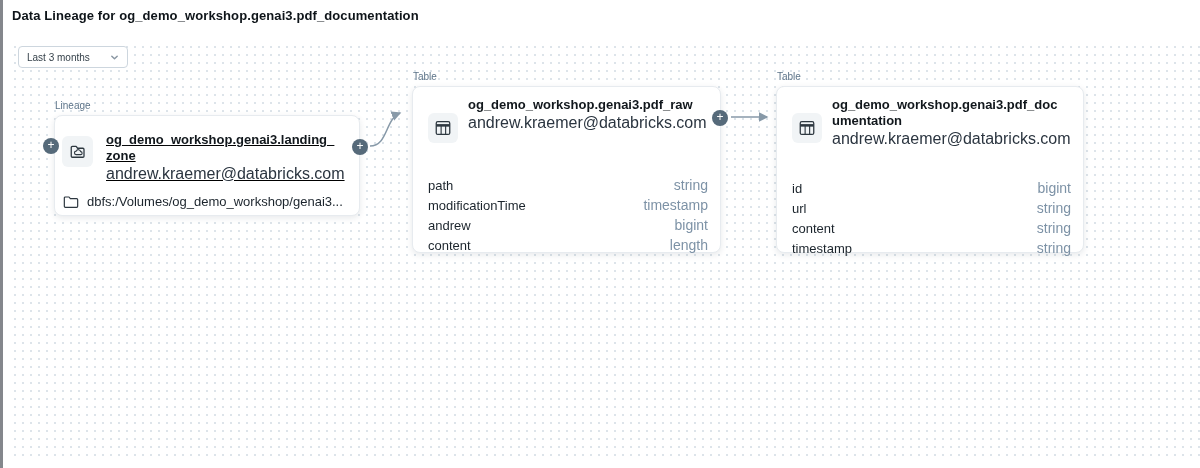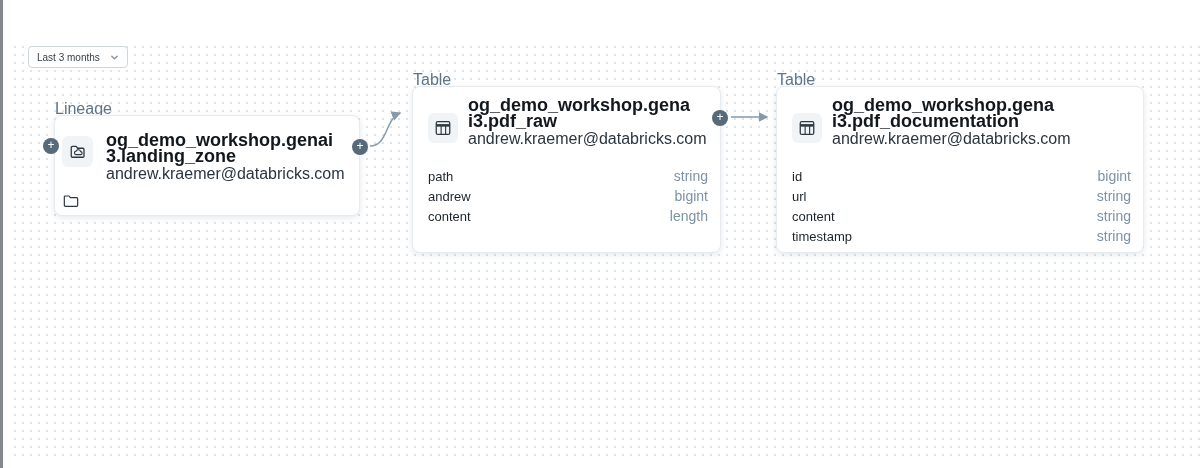"Data Lineage for" div.page-header { html: none -> <div> <div>Data Lineage for og_demo_workshop.genai3.pdf_documentation</div> </div> }
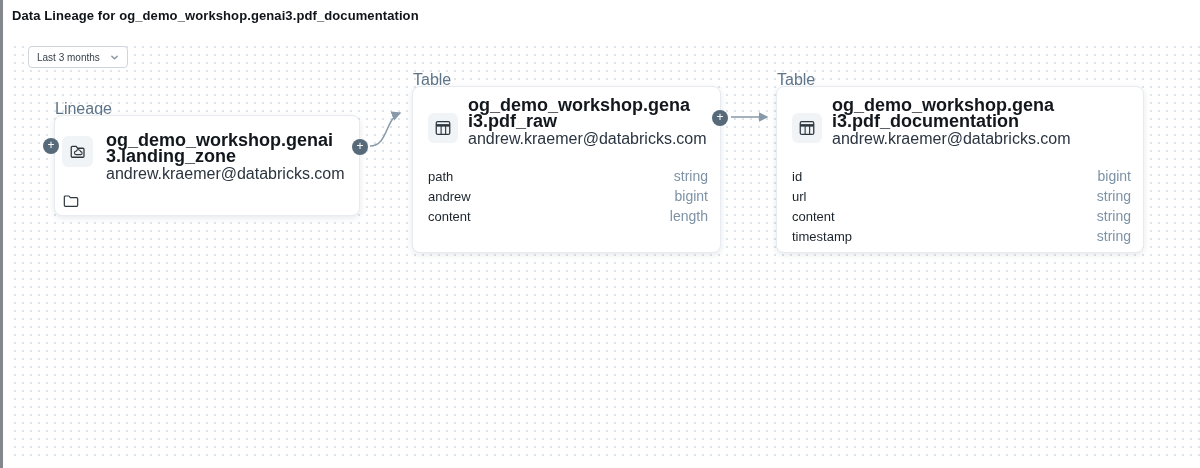"Last 3 months" .dropdown { left: 20px -> 10px; width: 100px -> 110px }
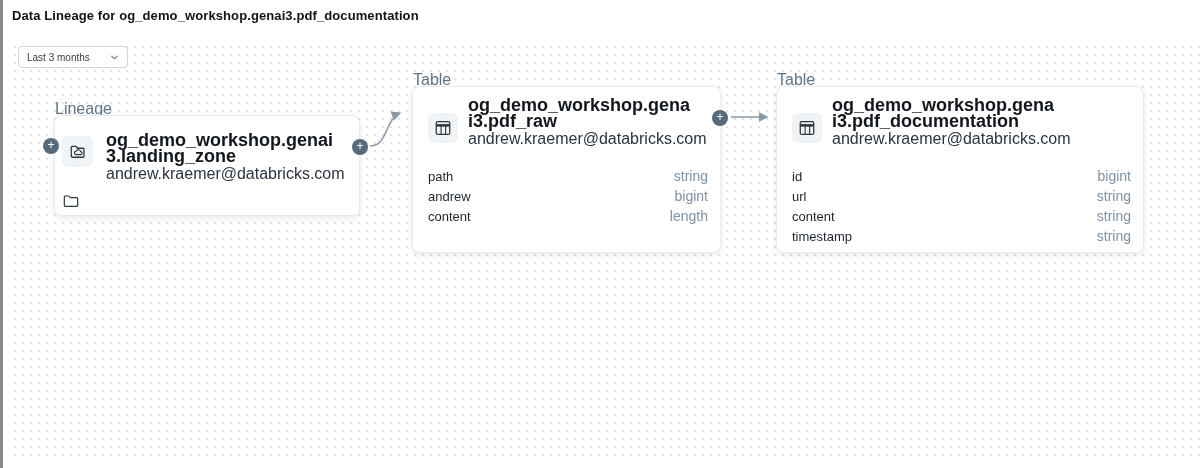"Table" .node-kind { font-size: 16px -> 10px }
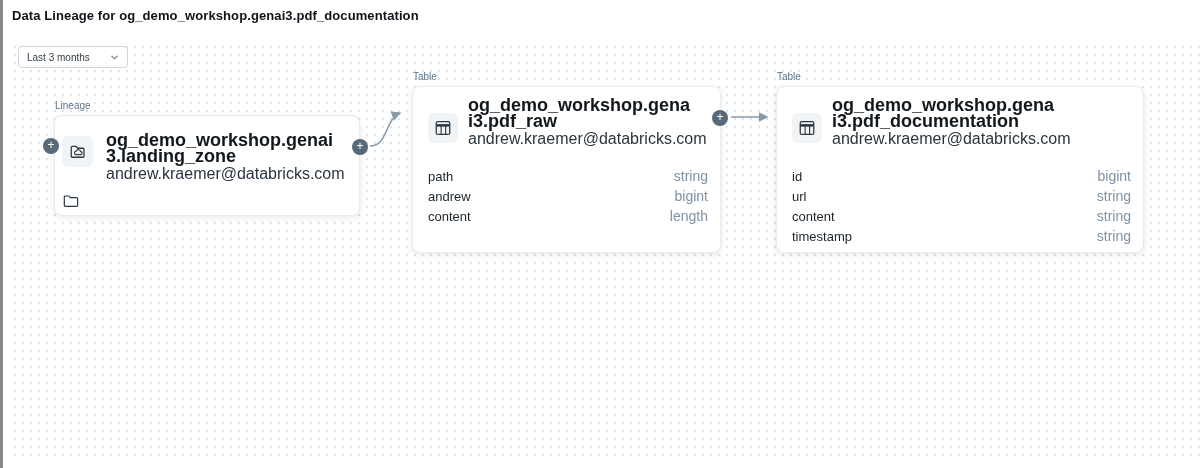"og_demo_workshop.genai3.pdf_raw" .node-title { font-size: 18px -> 13px }
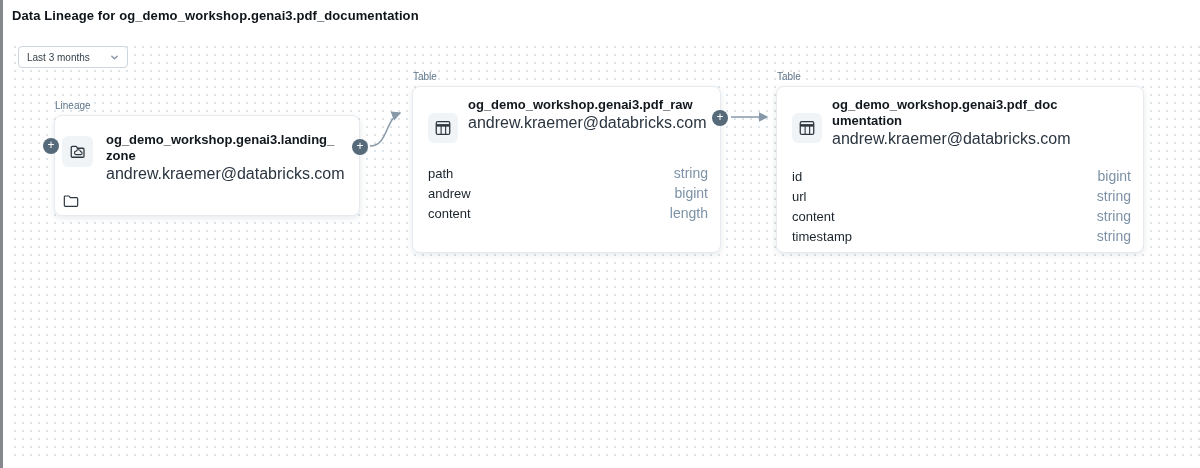"og_demo_workshop.genai3.pdf_documentatio" div.node { width: 368px -> 308px }
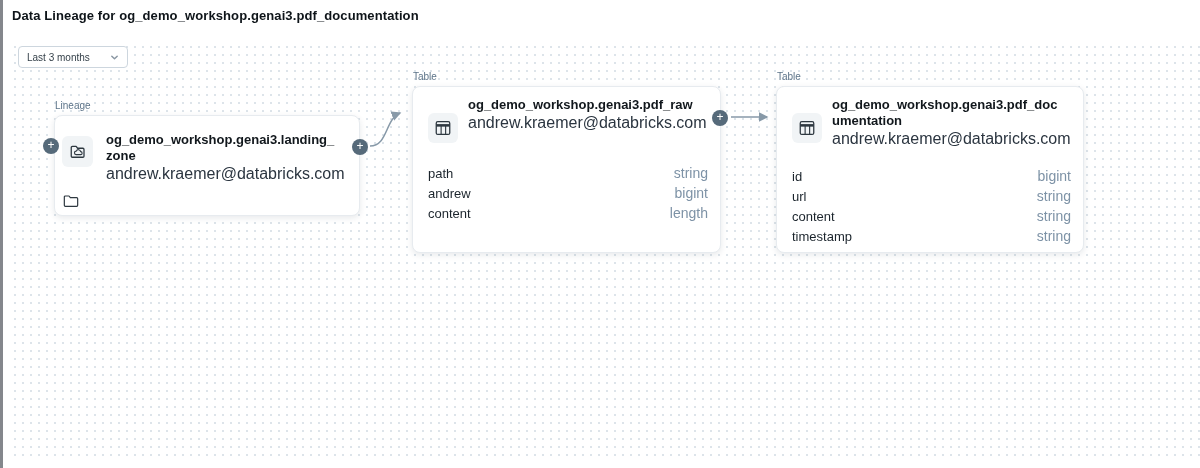"og_demo_workshop.genai3.landing_zone" .volume-card .node-header { text-decoration: none -> underline }
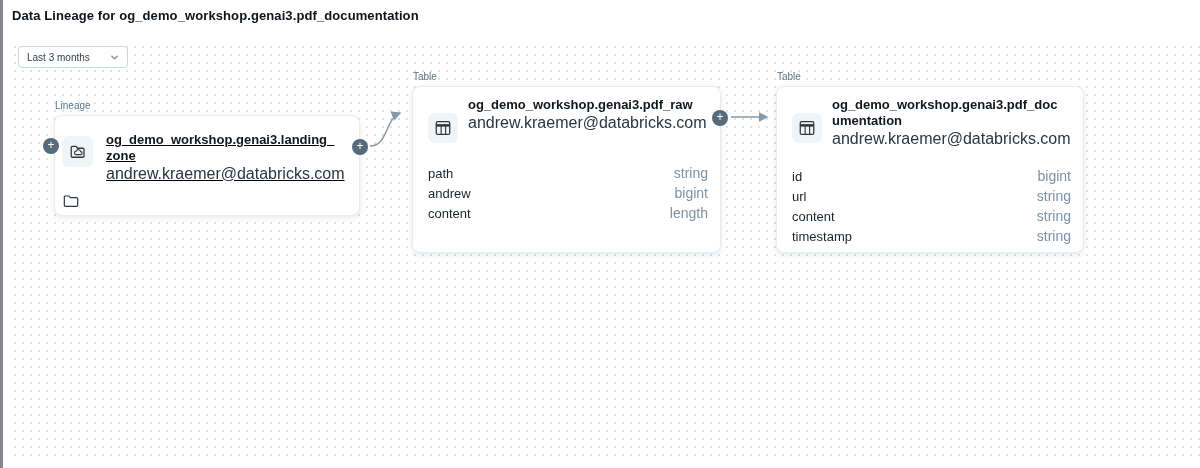"path" .cols { margin-top: 20px -> 32px }
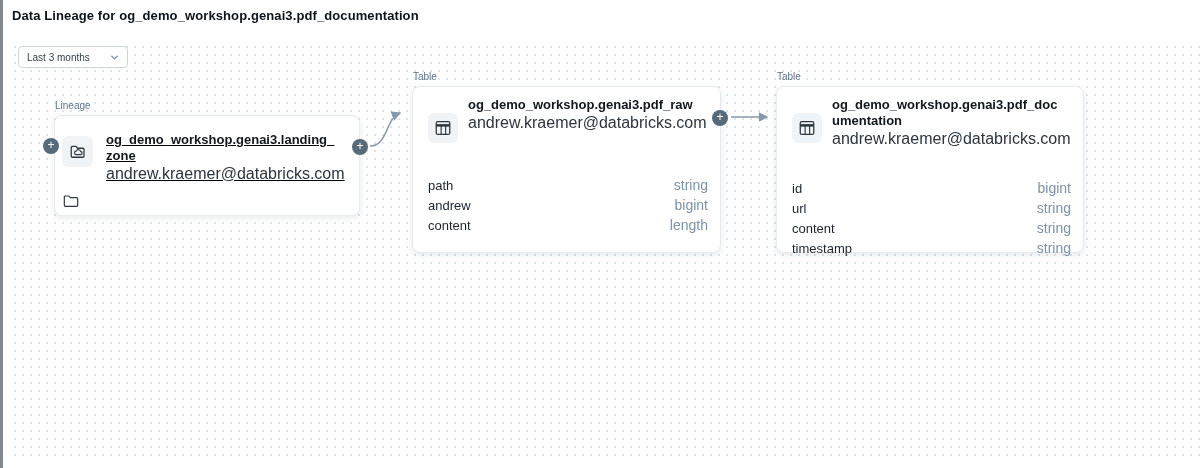"dbfs:/Volumes/og_demo_workshop/genai3..." span.vol-path-text { html: none -> <span>dbfs:/Volumes/og_demo_workshop/genai3...</span> }
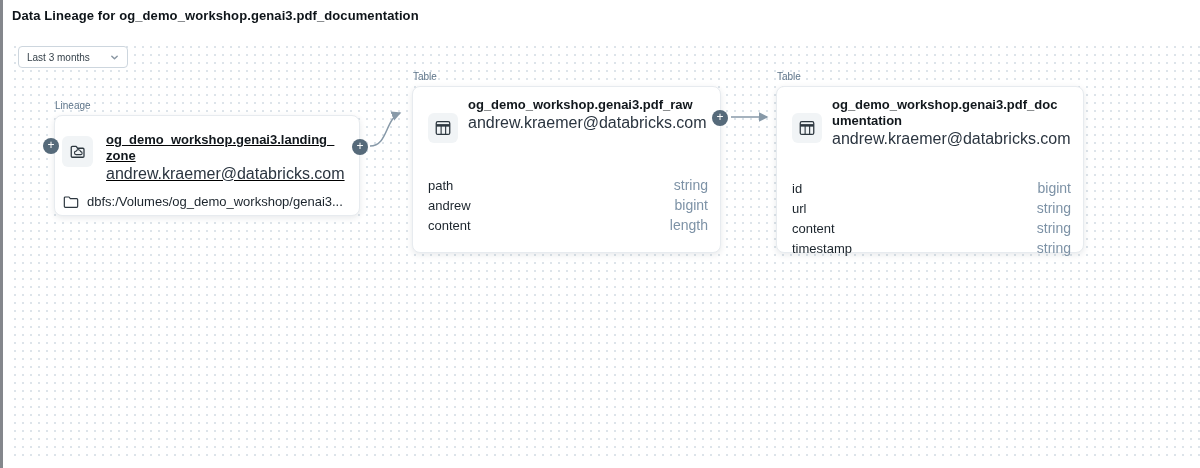"modificationTime" div.crow { html: none -> <div> <span>modificationTime</span> <span>timestamp</span> </div> }
